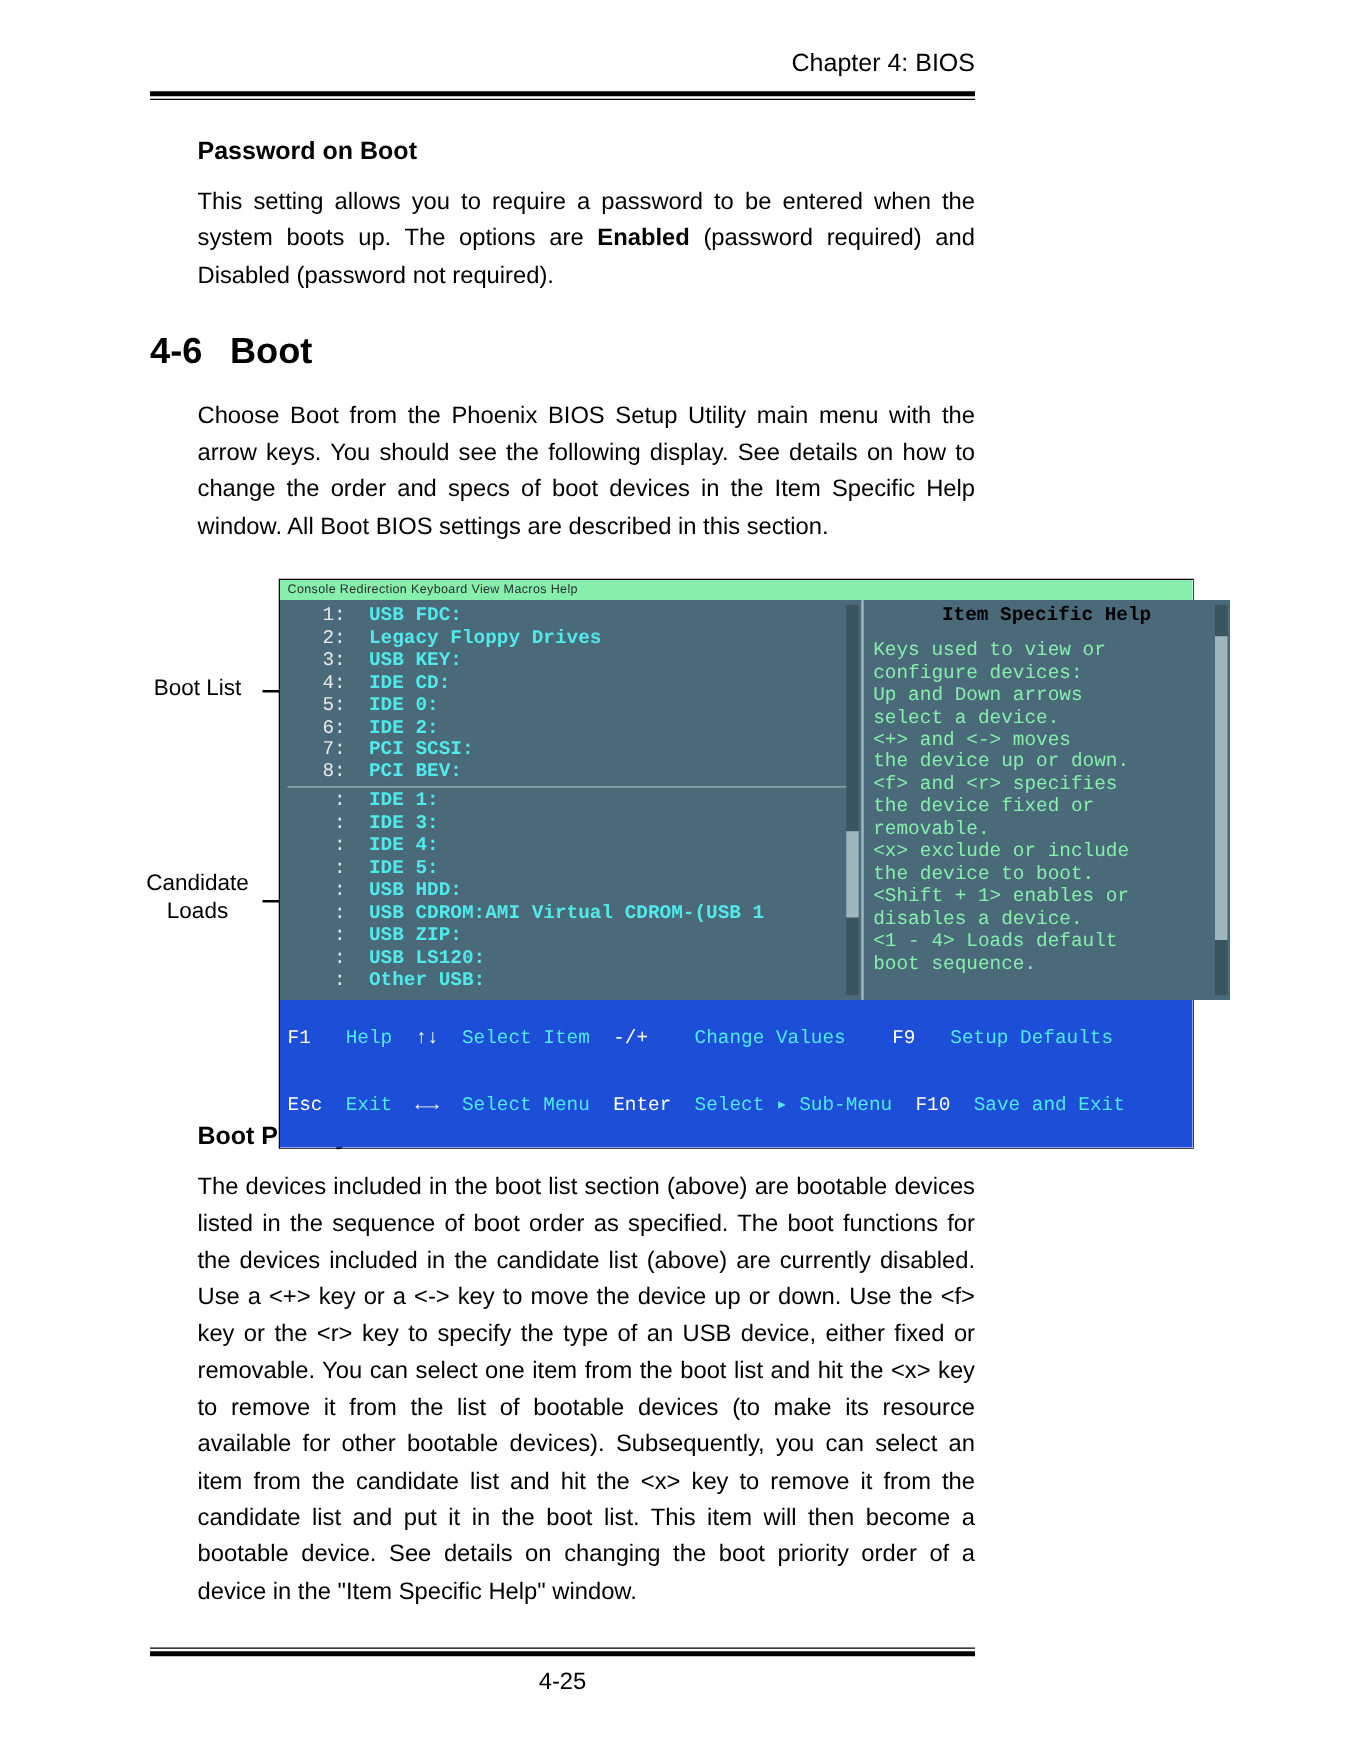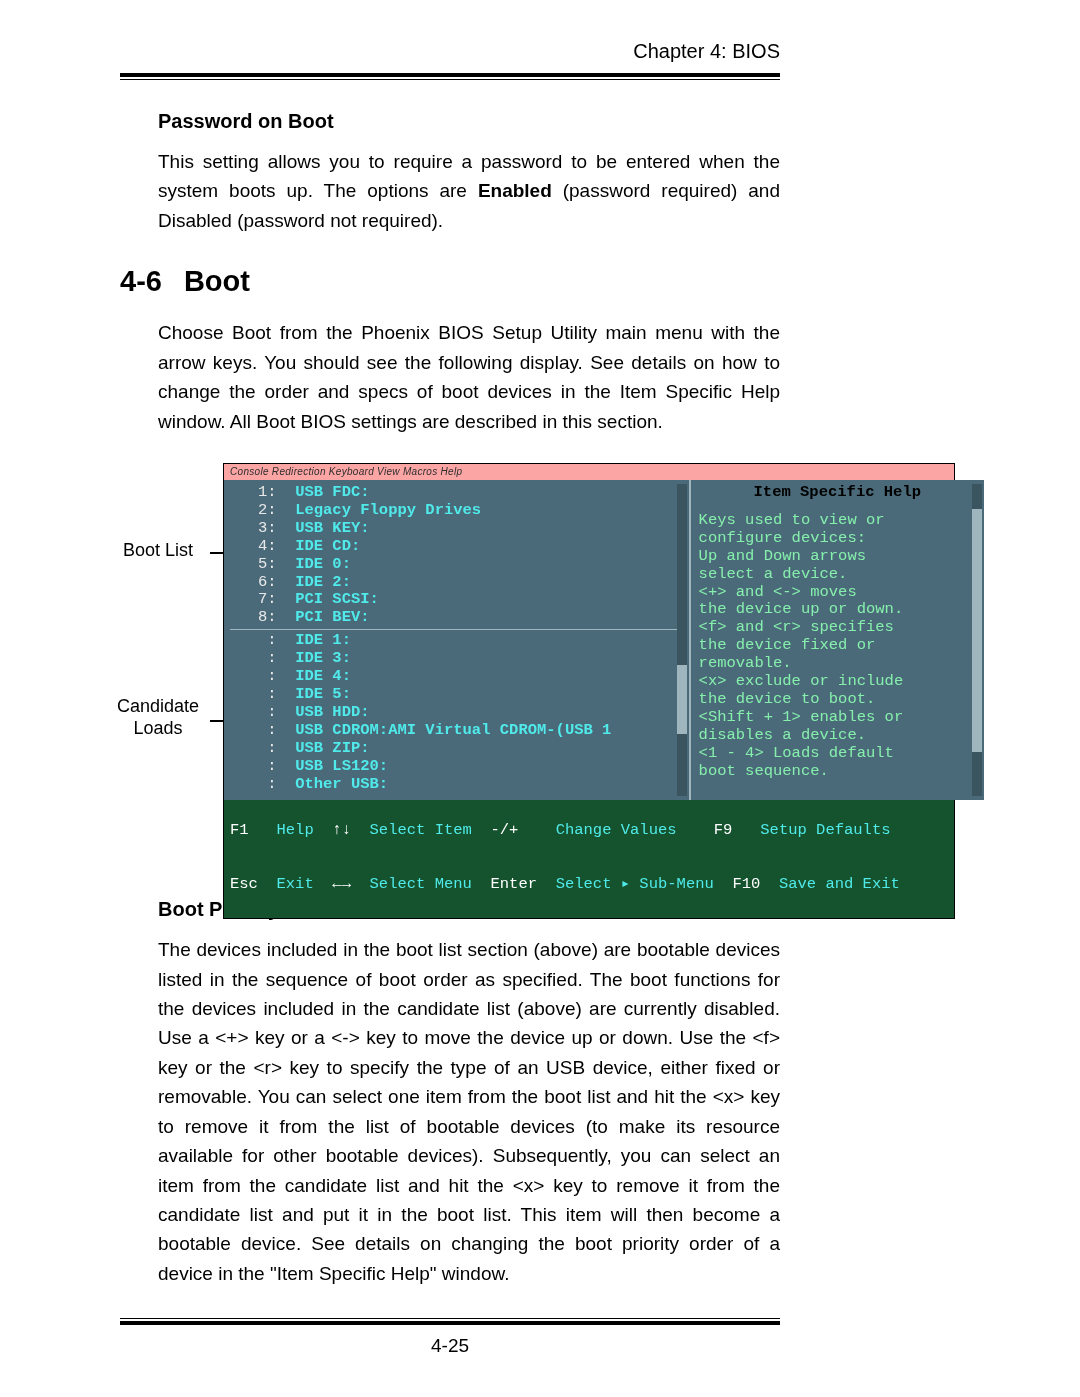"Console Redirection Keyboard View Macros" .bios .menubar { background: #fca5a5 -> #86efac; font-style: italic -> none }
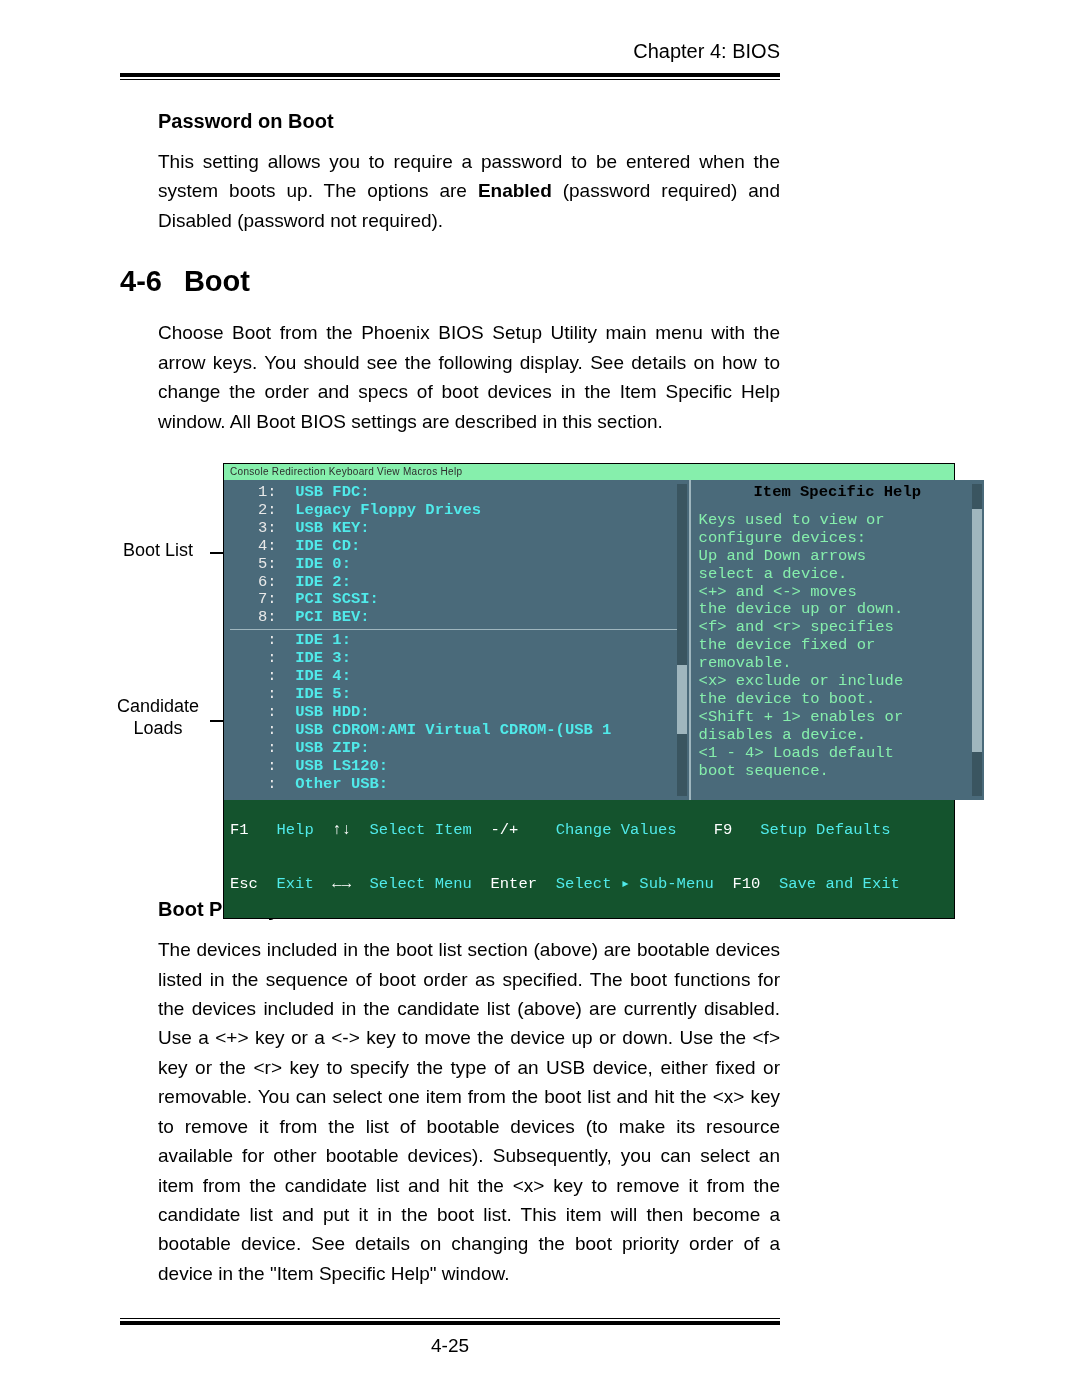"F1 Help ↑↓ Select Item" .bios .footer { background: #14532d -> #1d4ed8 }
